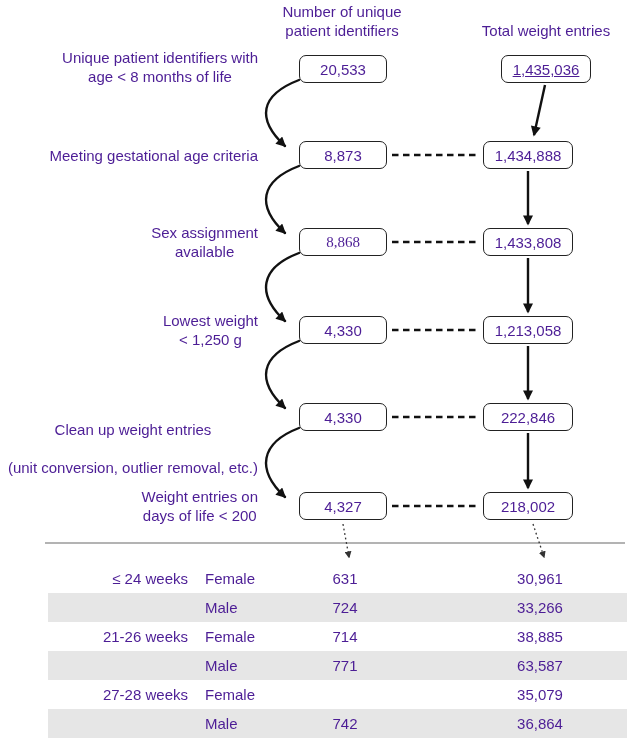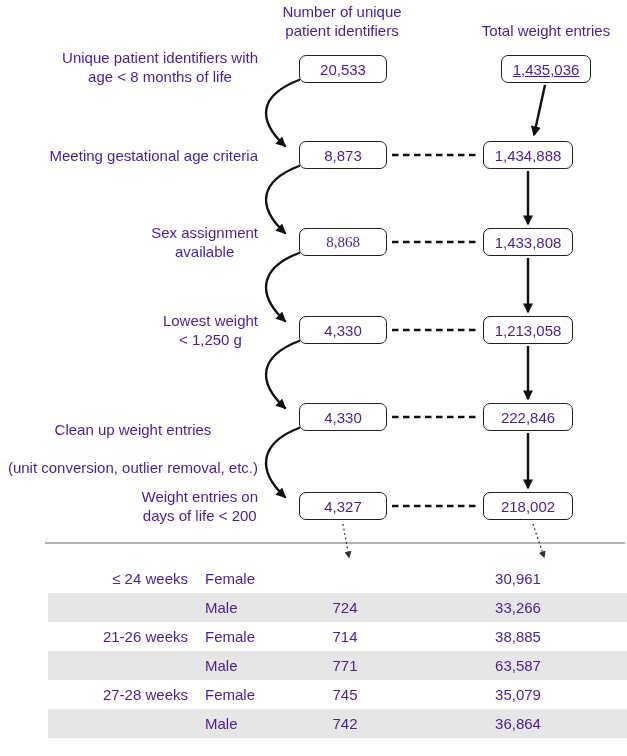"631" div.cell { html: none -> <div>631</div> }
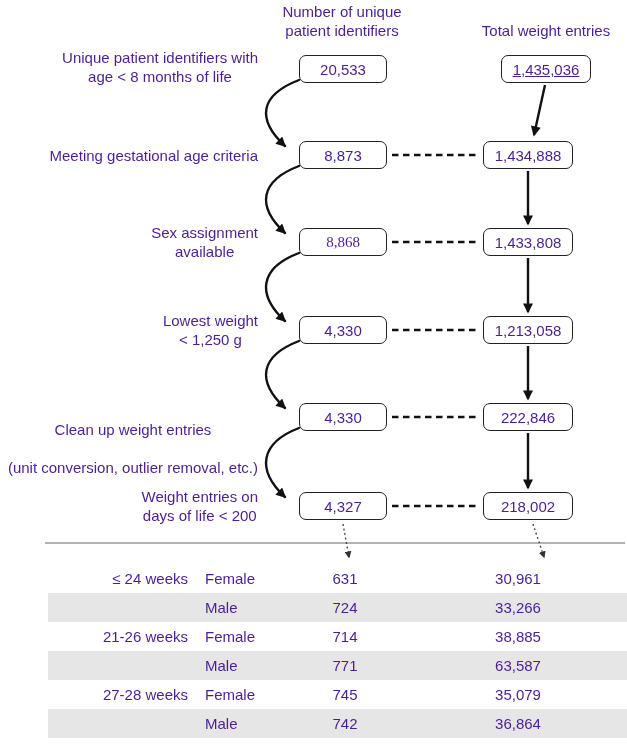"30,961" .c-wt { left: 468px -> 490px }
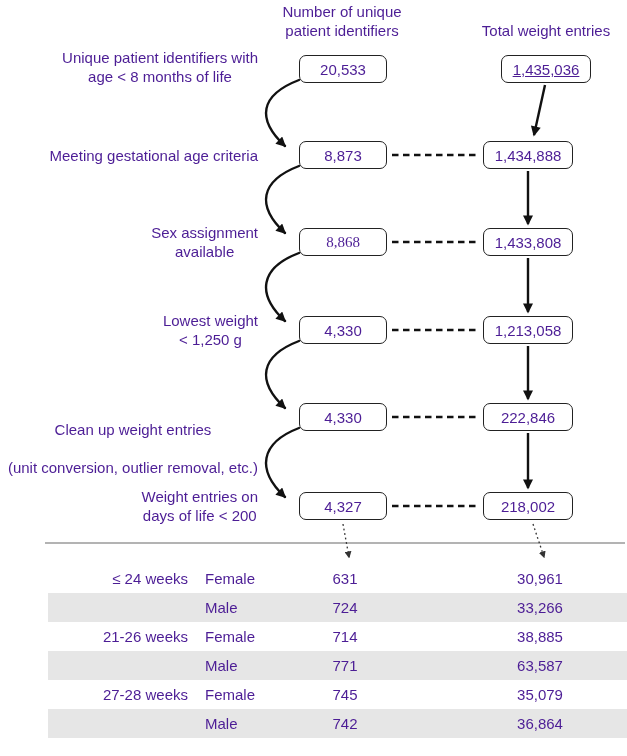"745" div.cell { html: <div>745</div> -> none }
